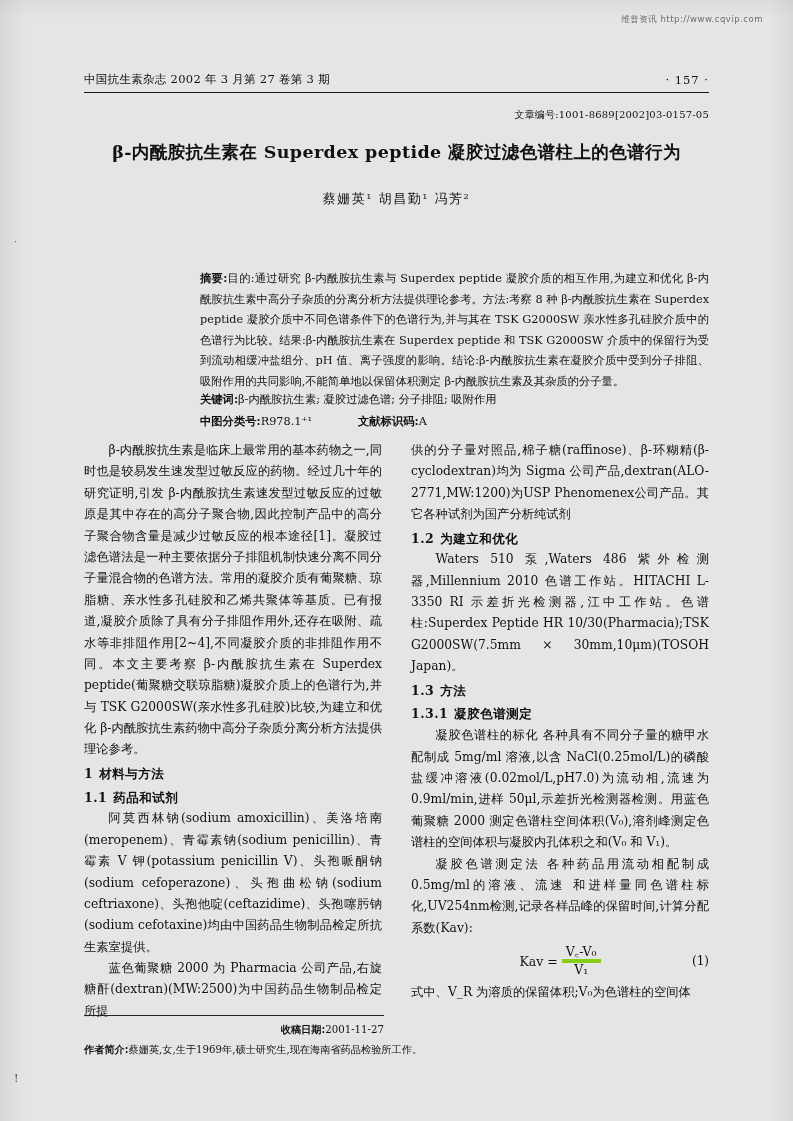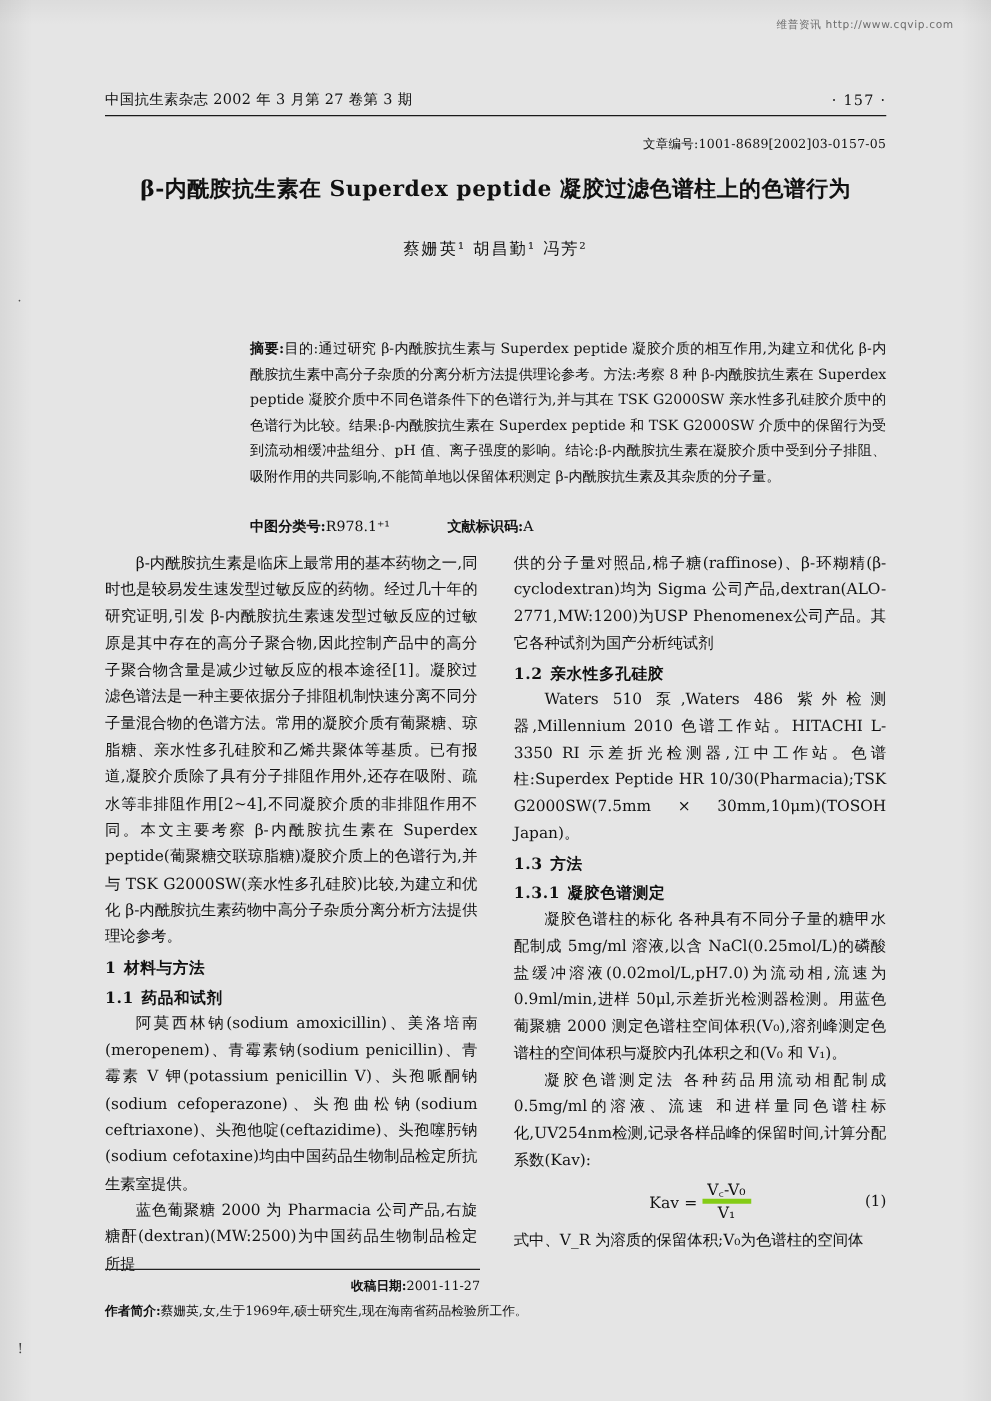"关键词:β-内酰胺抗生素; 凝胶过滤色谱; 分子排阻; 吸附作用" div.kv { html: none -> <div> <span>关键词:</span><span>β-内酰胺抗生素; 凝胶过滤色谱; 分子排阻; 吸附作用</span> </div> }
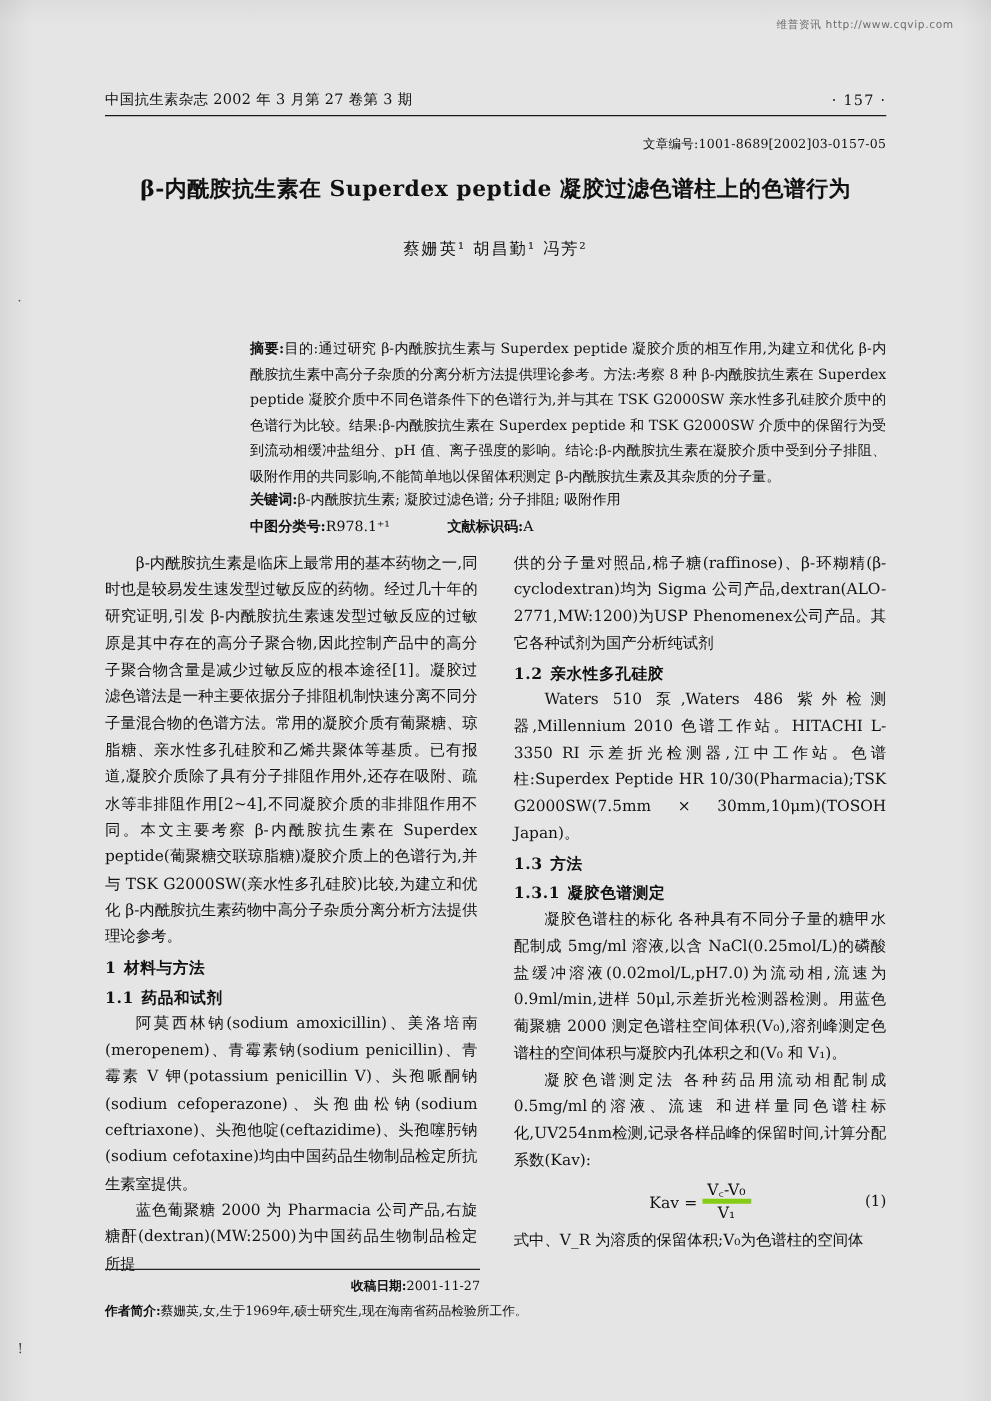"亲水性多孔硅胶" span { text: 亲水性多孔硅胶 -> 为建立和优化 }
